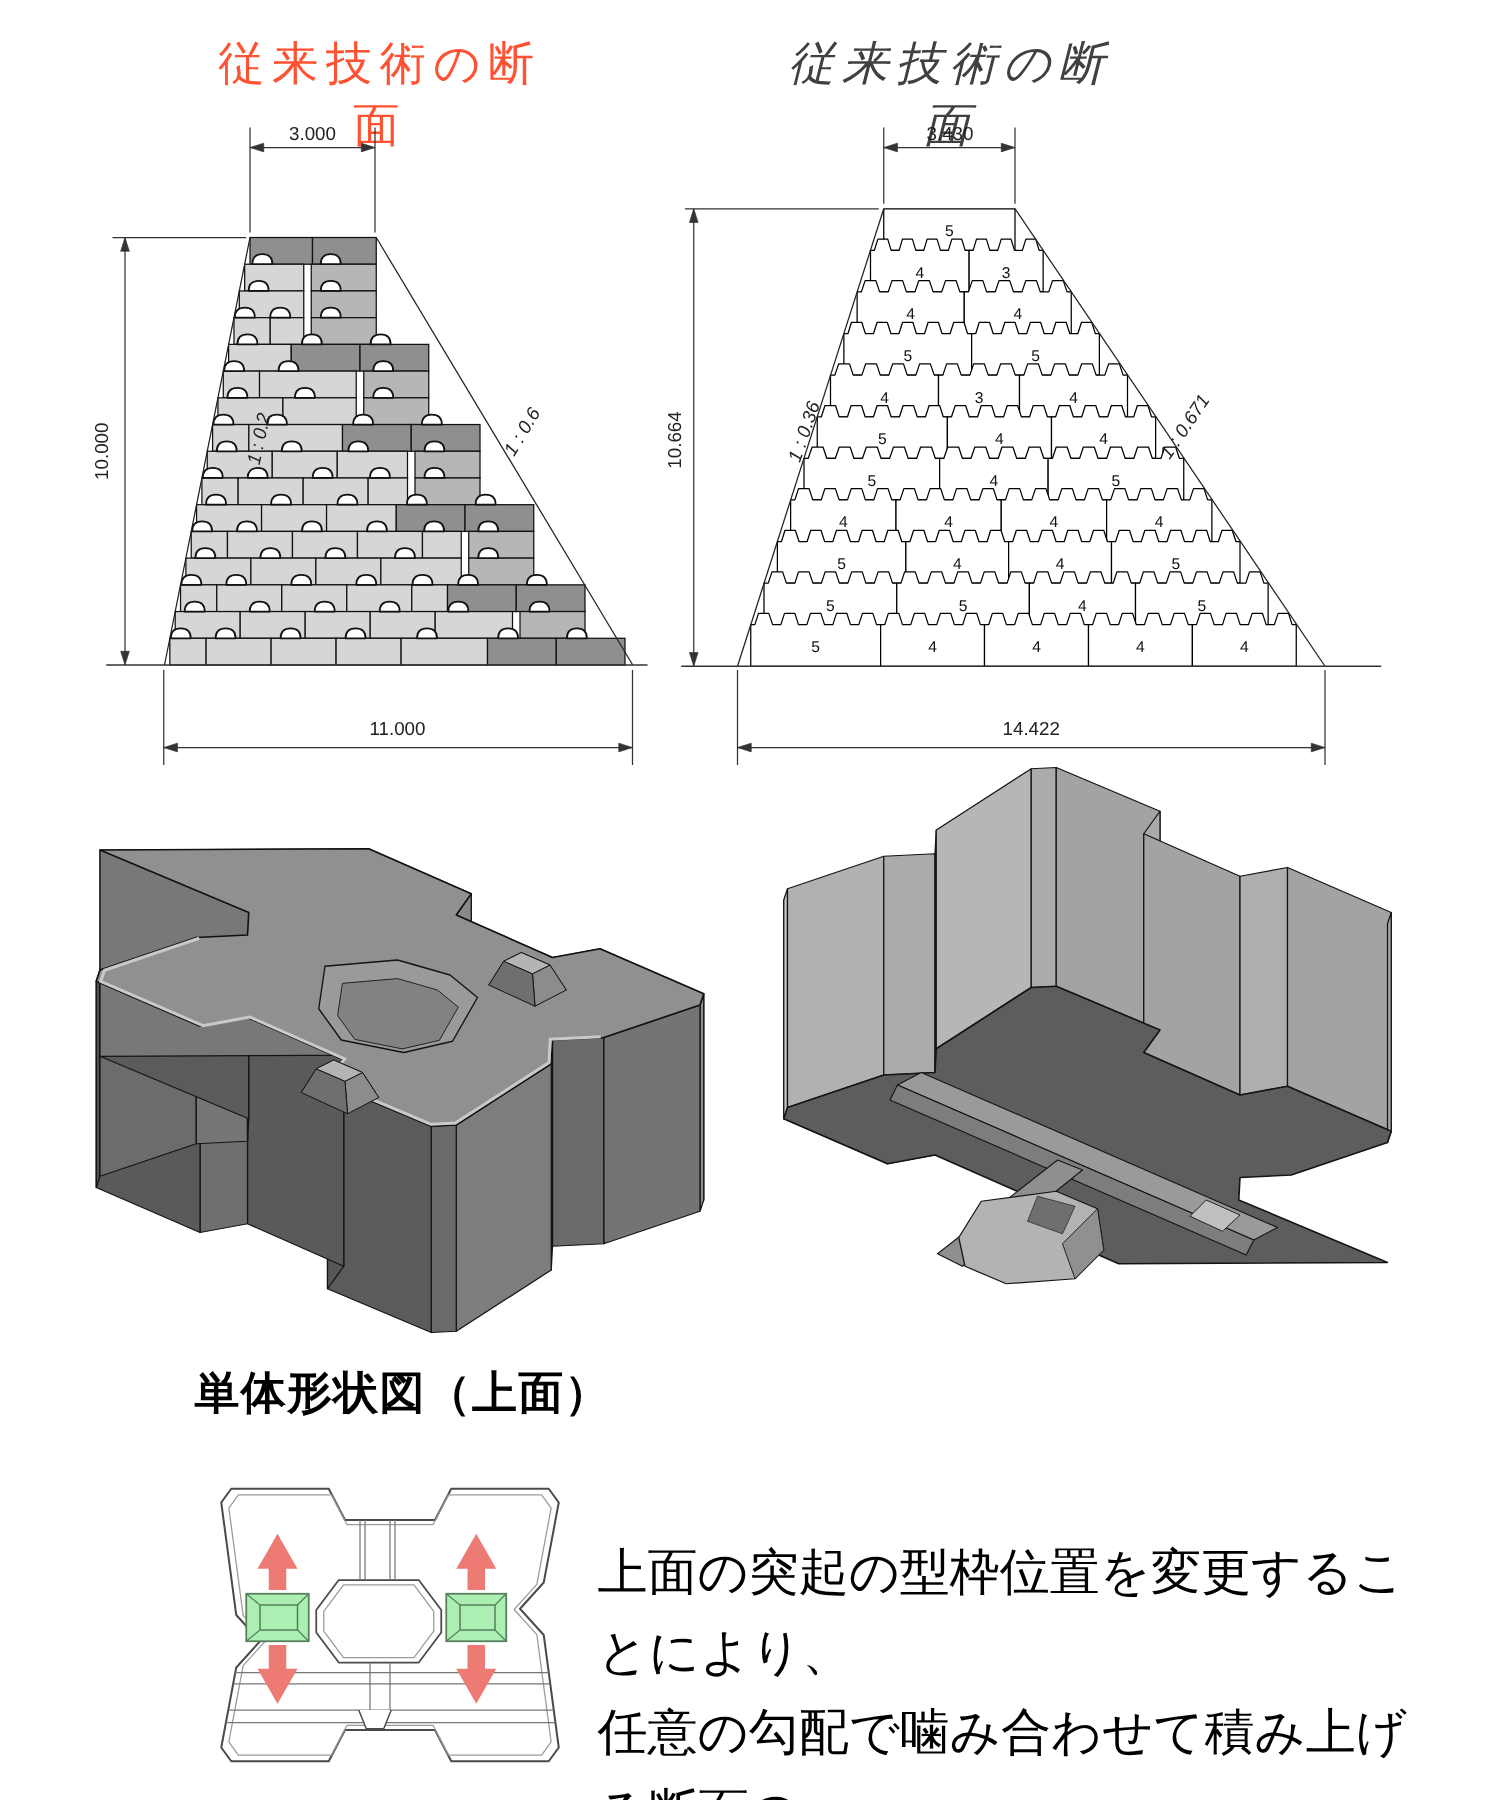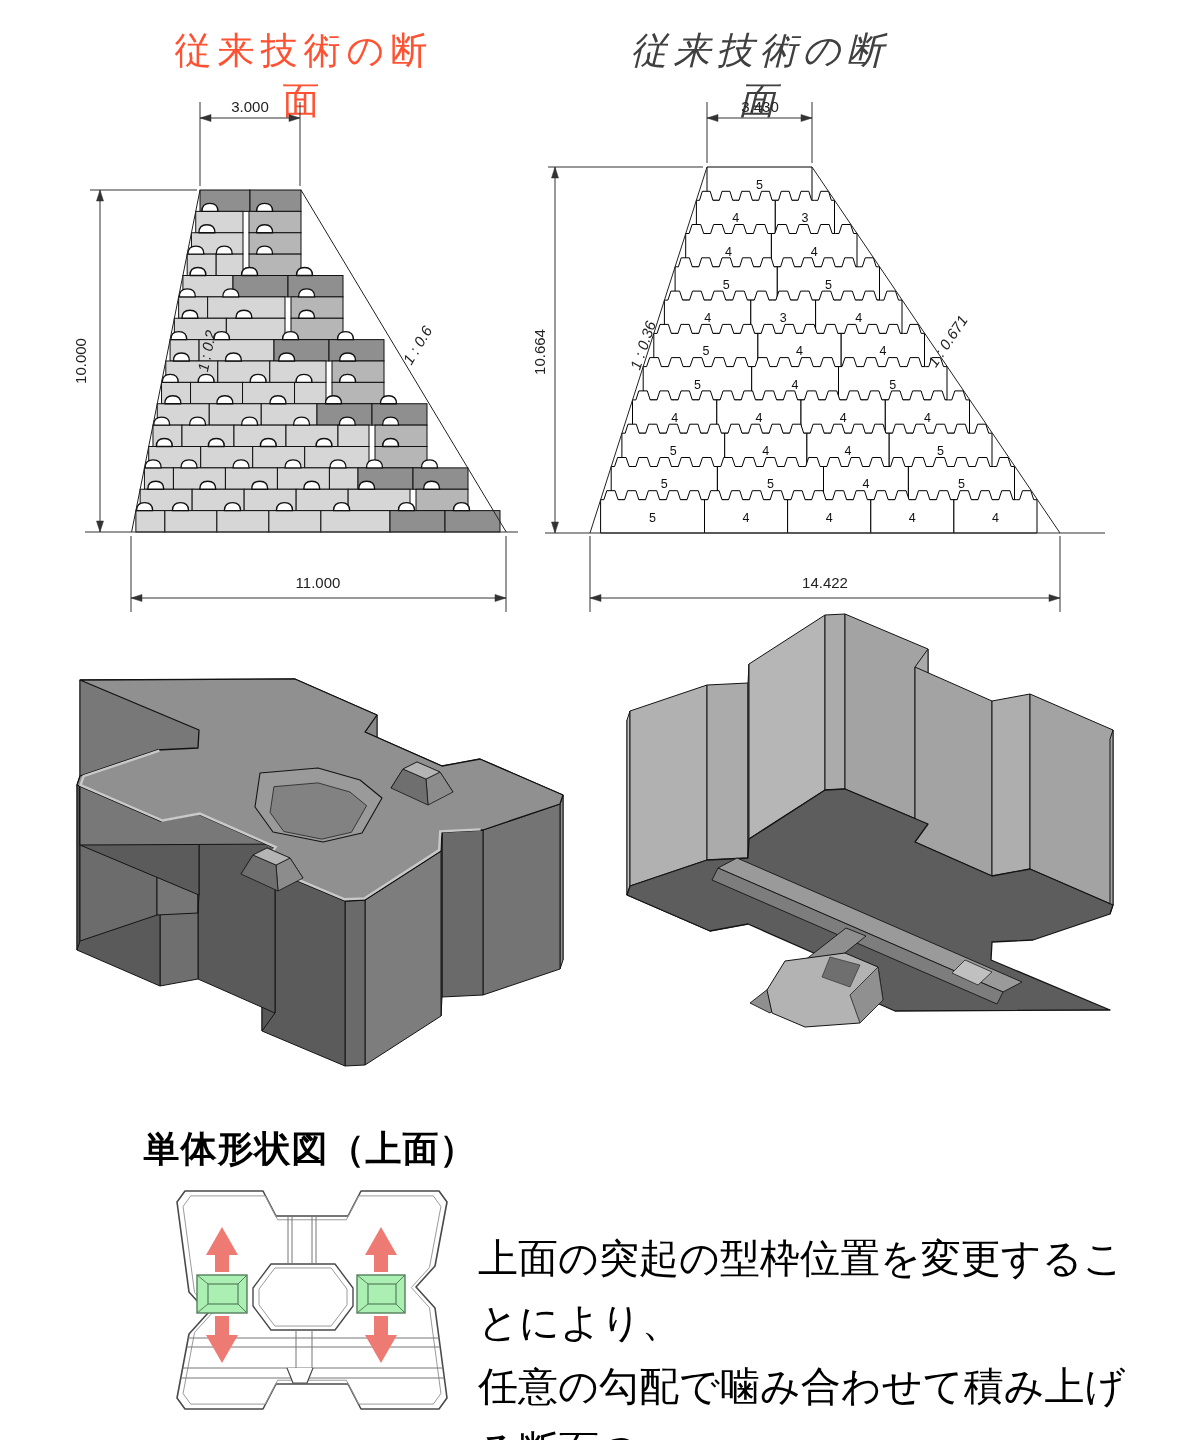"単体形状図（上面）" div.caption { left: 135px -> 147px; margin-top: 35px -> none }
